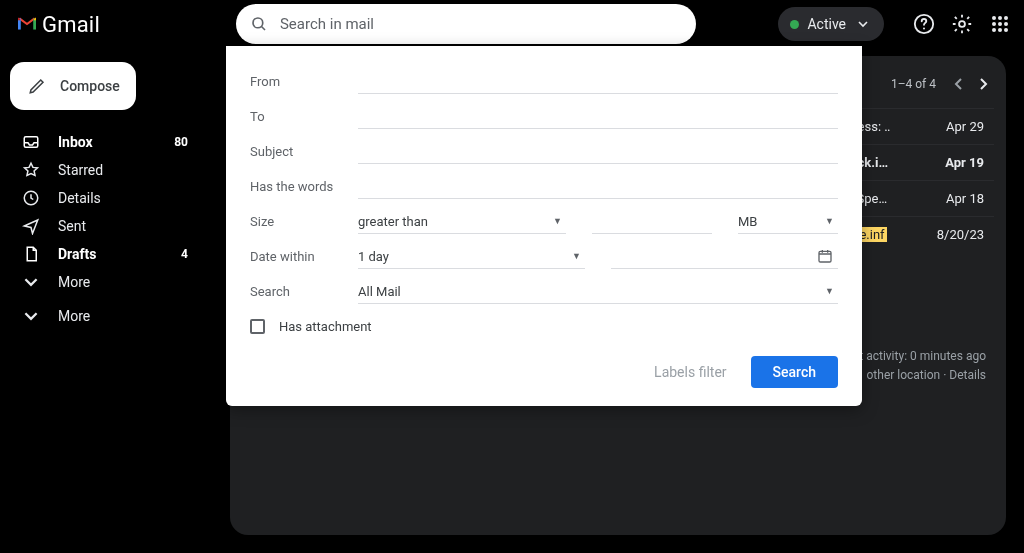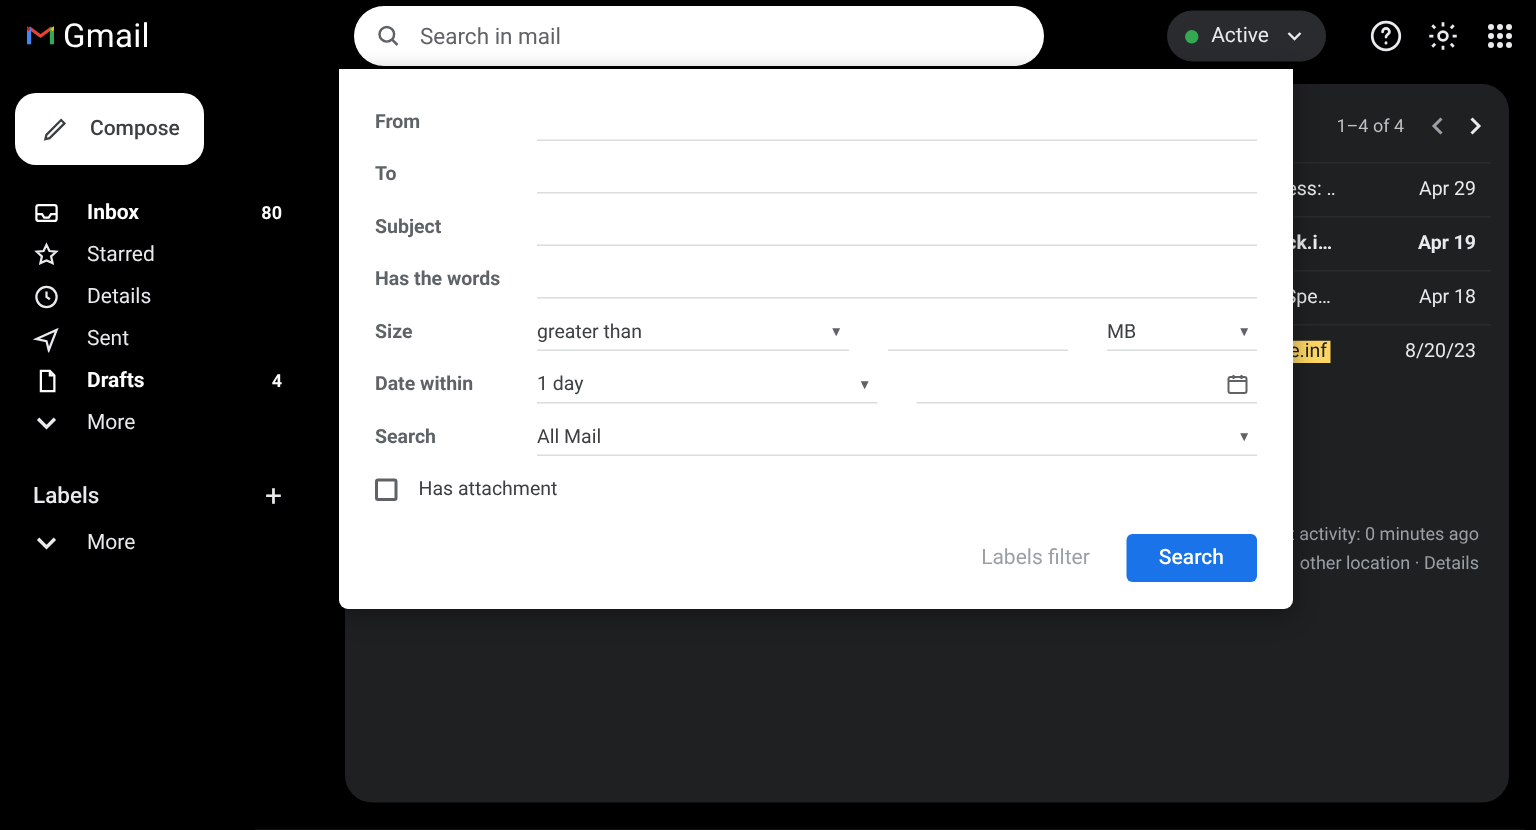"From" .adv-label { font-weight: bold -> none }
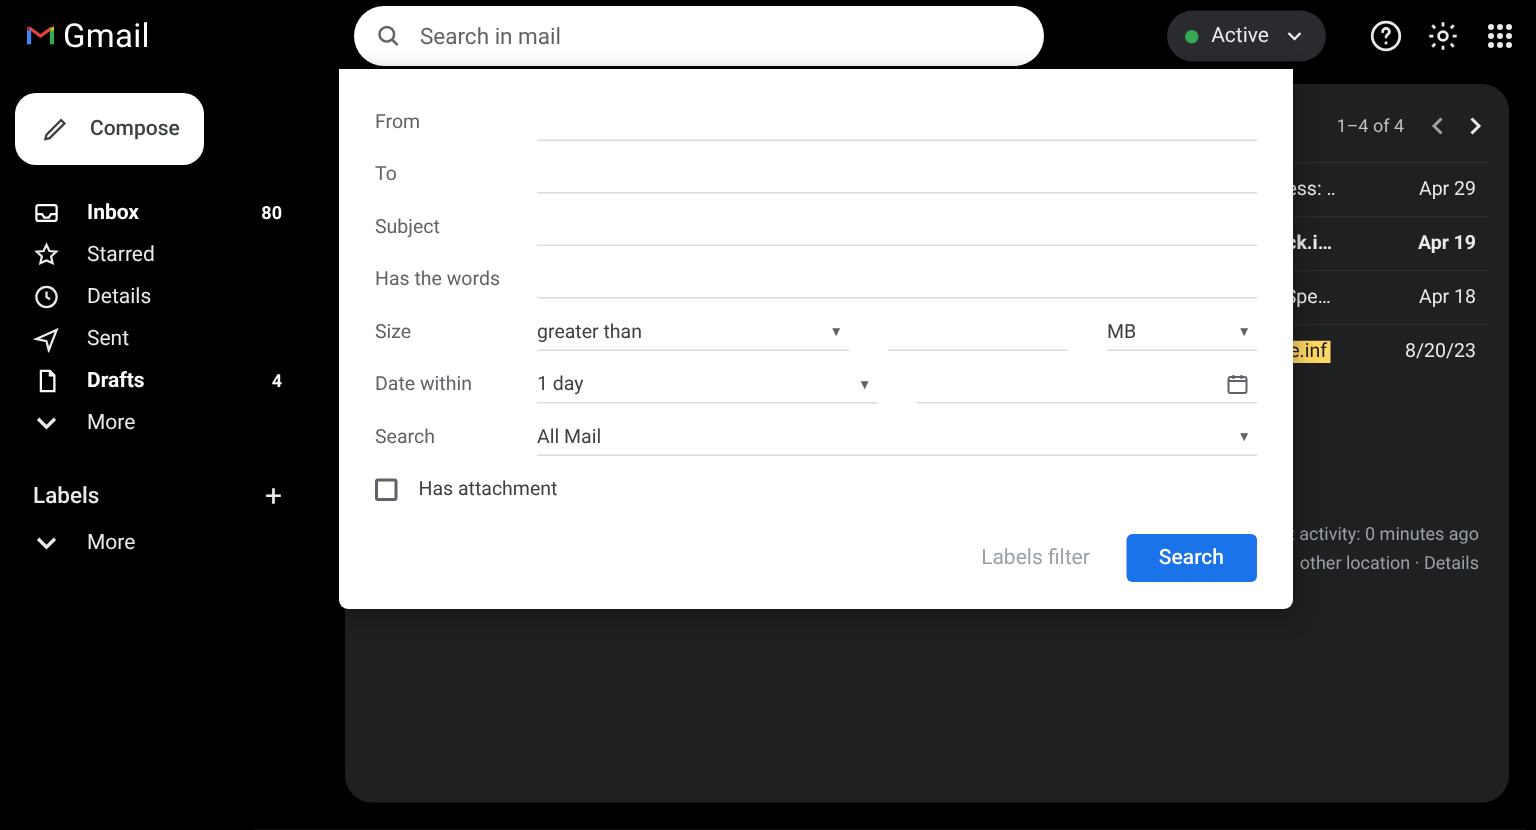"Labels" div.labels-hdr { html: <div> <span>Labels</span> <span>+</span> </div> -> none }
